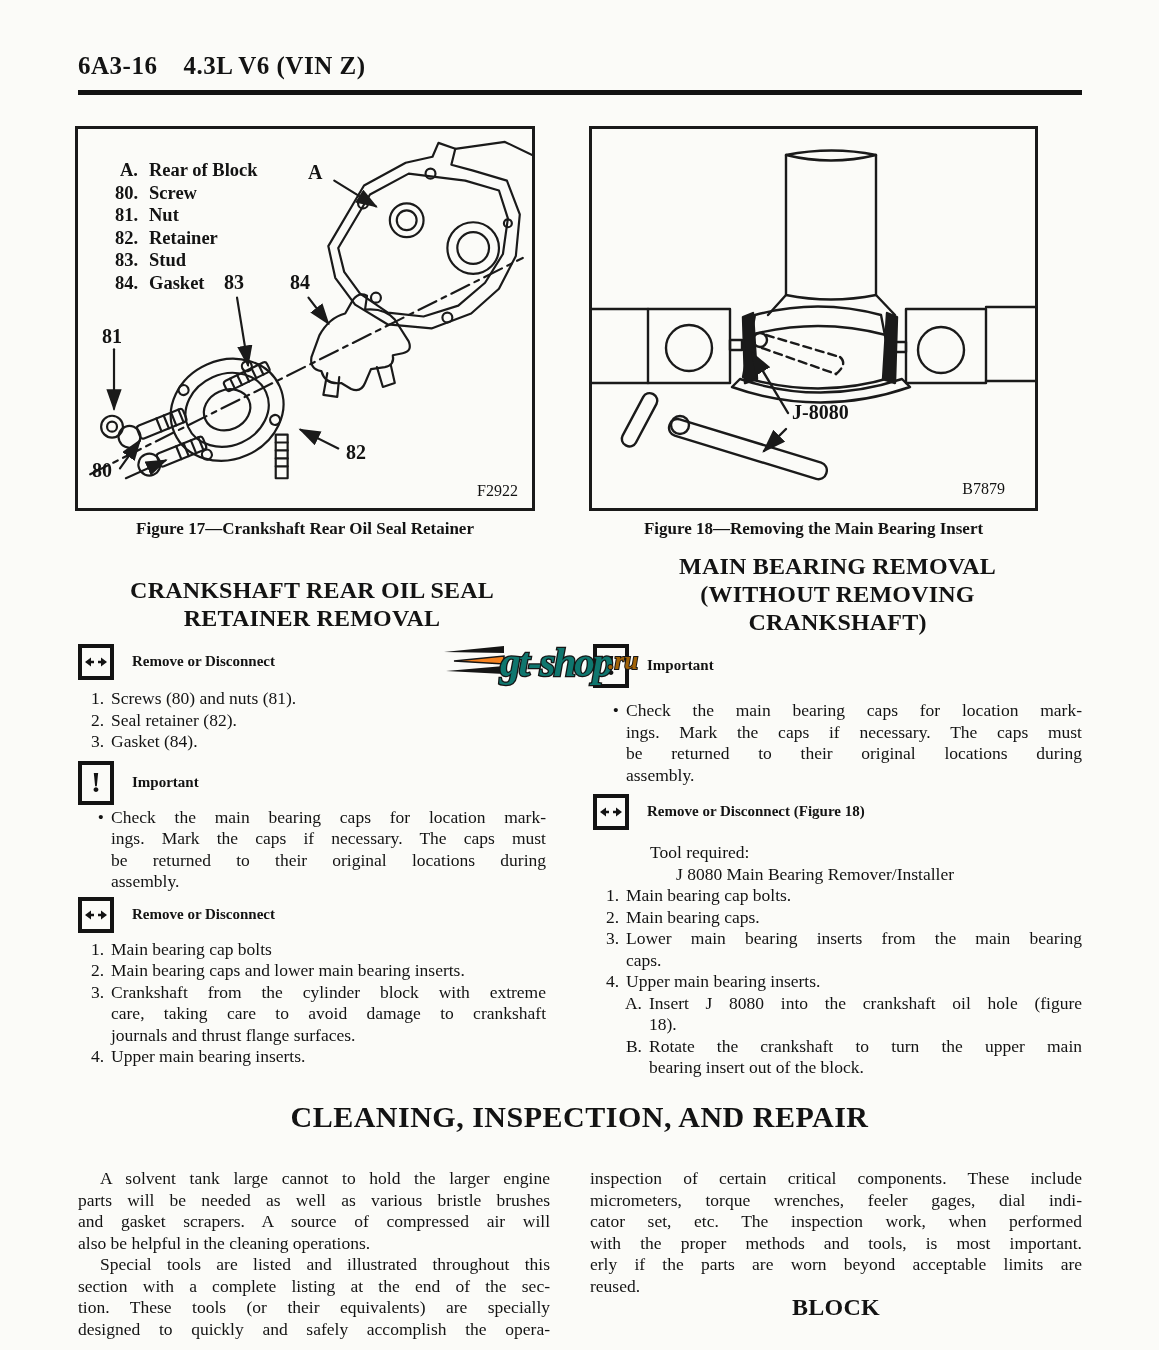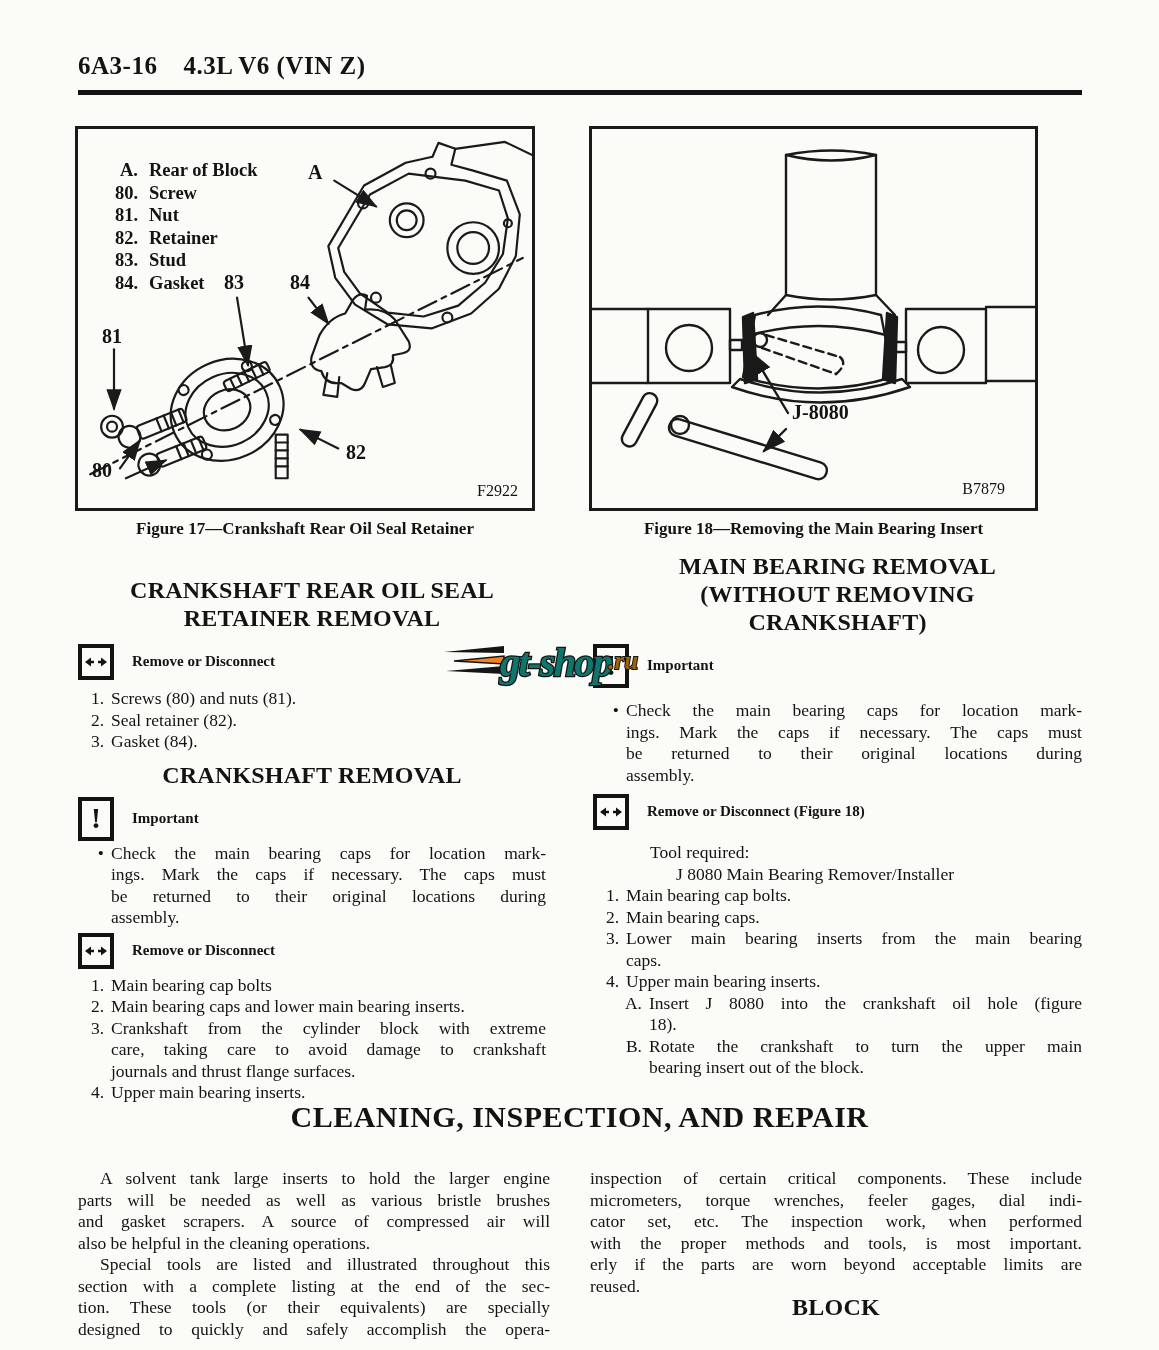"CRANKSHAFT REMOVAL" div.sec-h { html: <div>CRANKSHAFT REMOVAL</div> -> none }
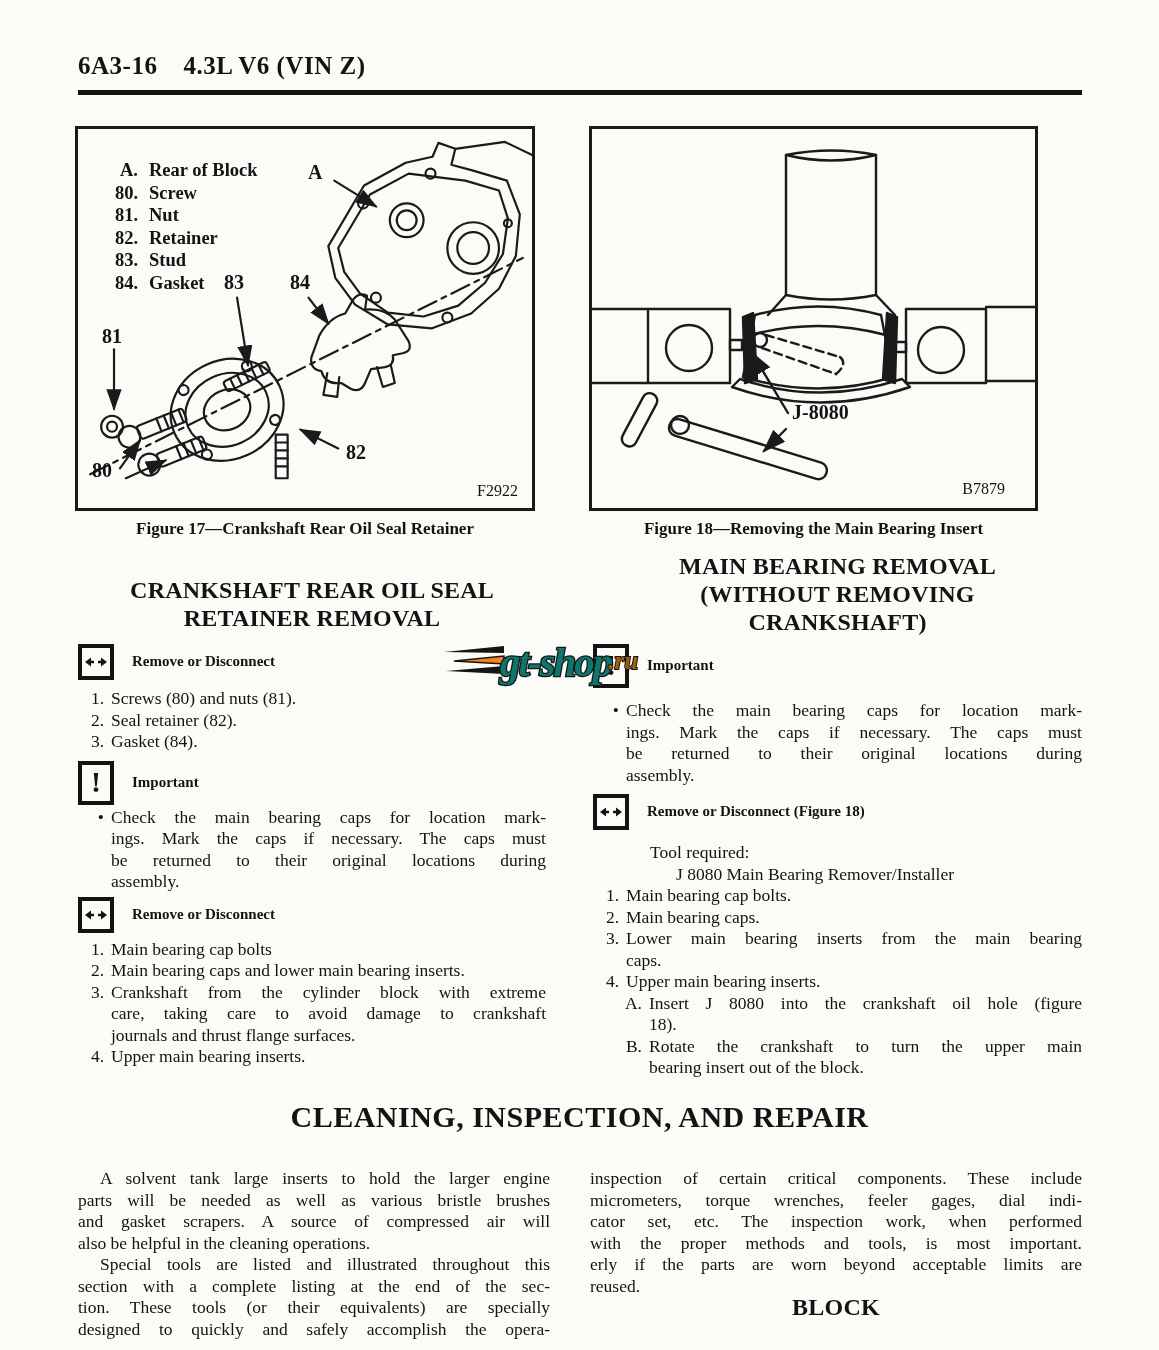"A solvent tank large inserts" div.jline { text: inserts -> cannot }
